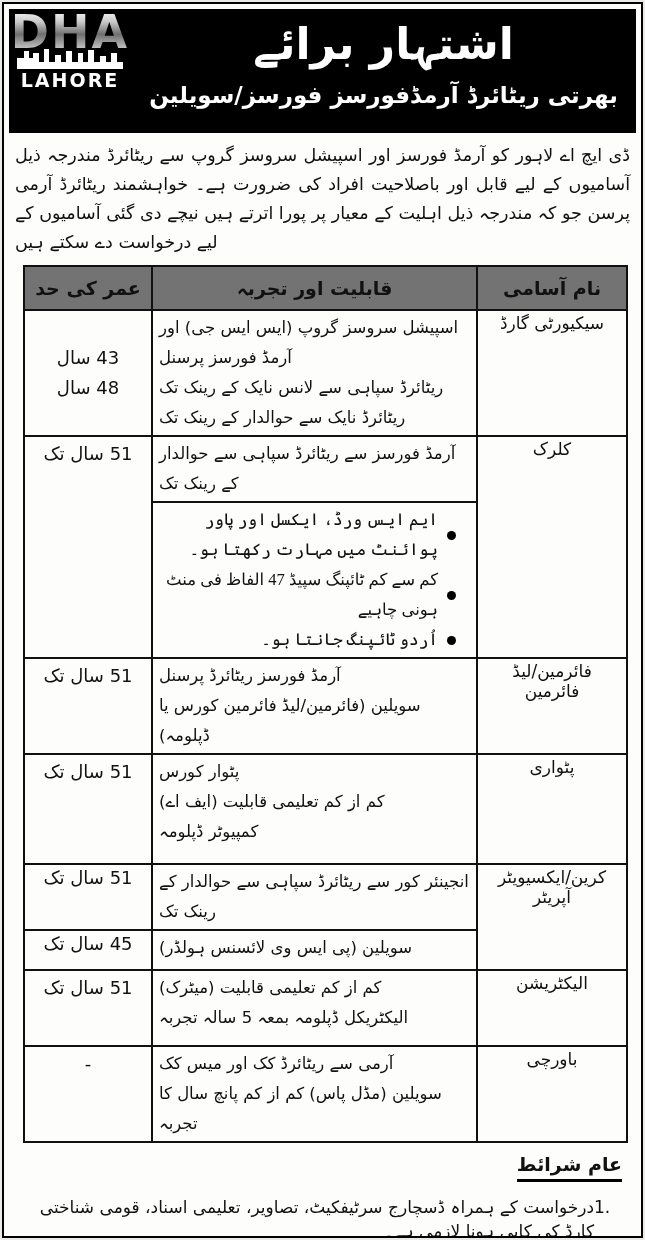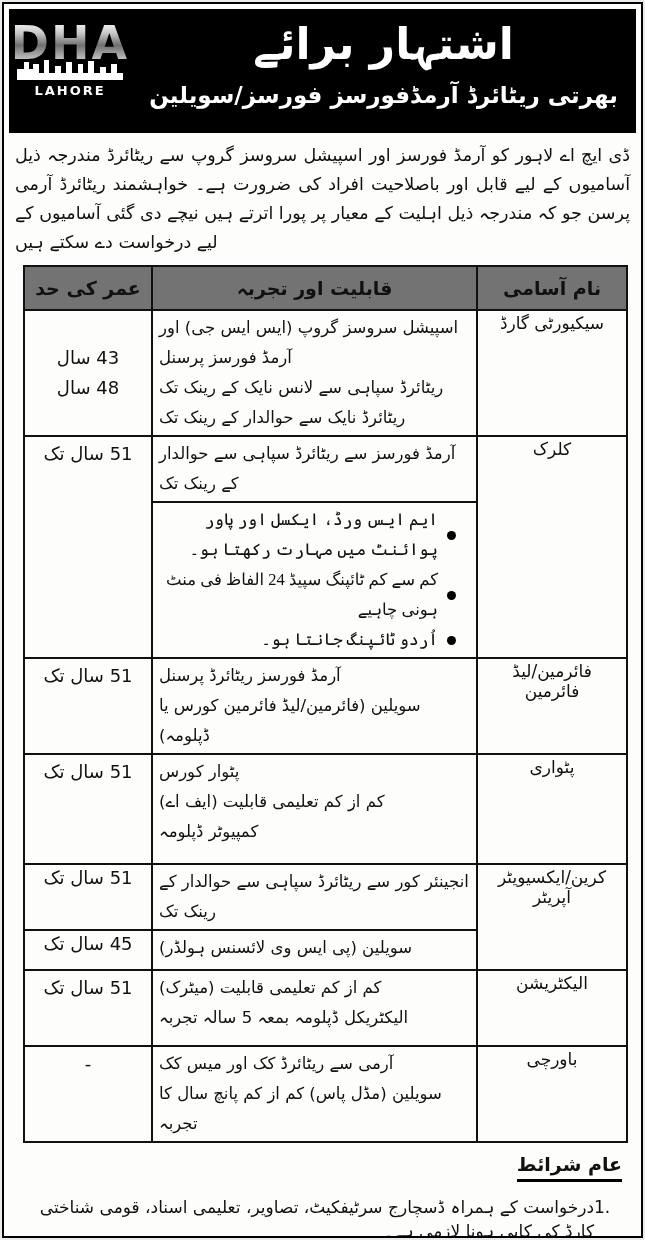"DHA" .logo { padding-top: 11px -> 0 }
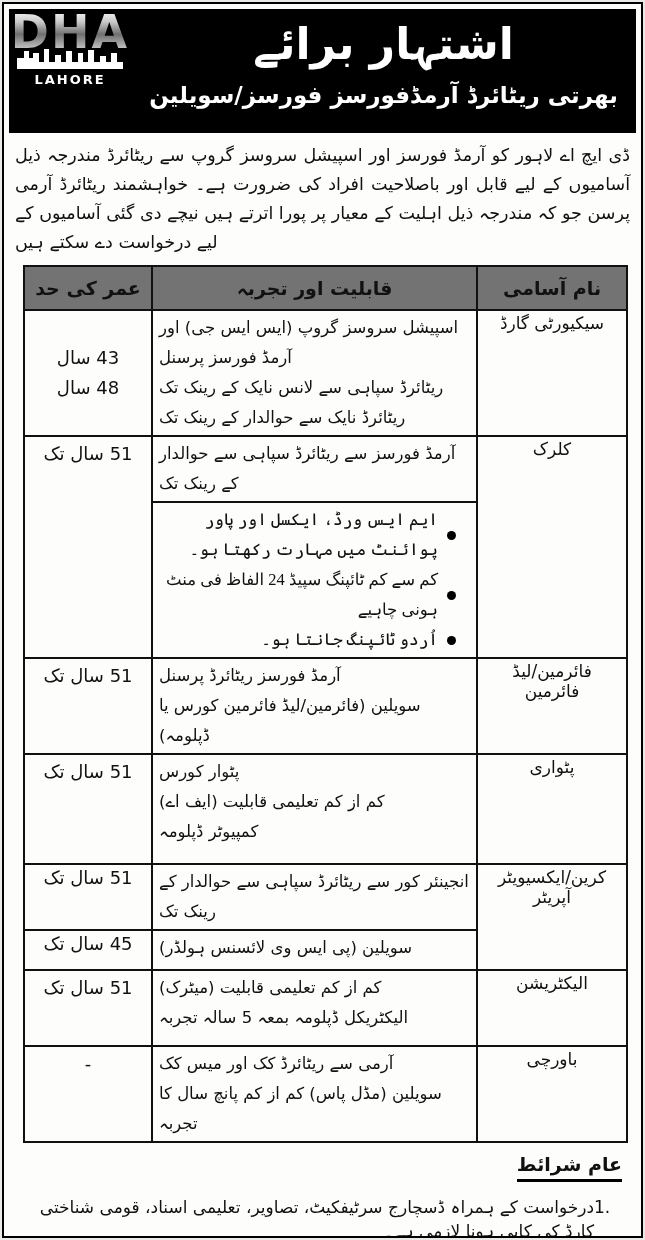"LAHORE" .logo-city { font-size: 13px -> 19px }
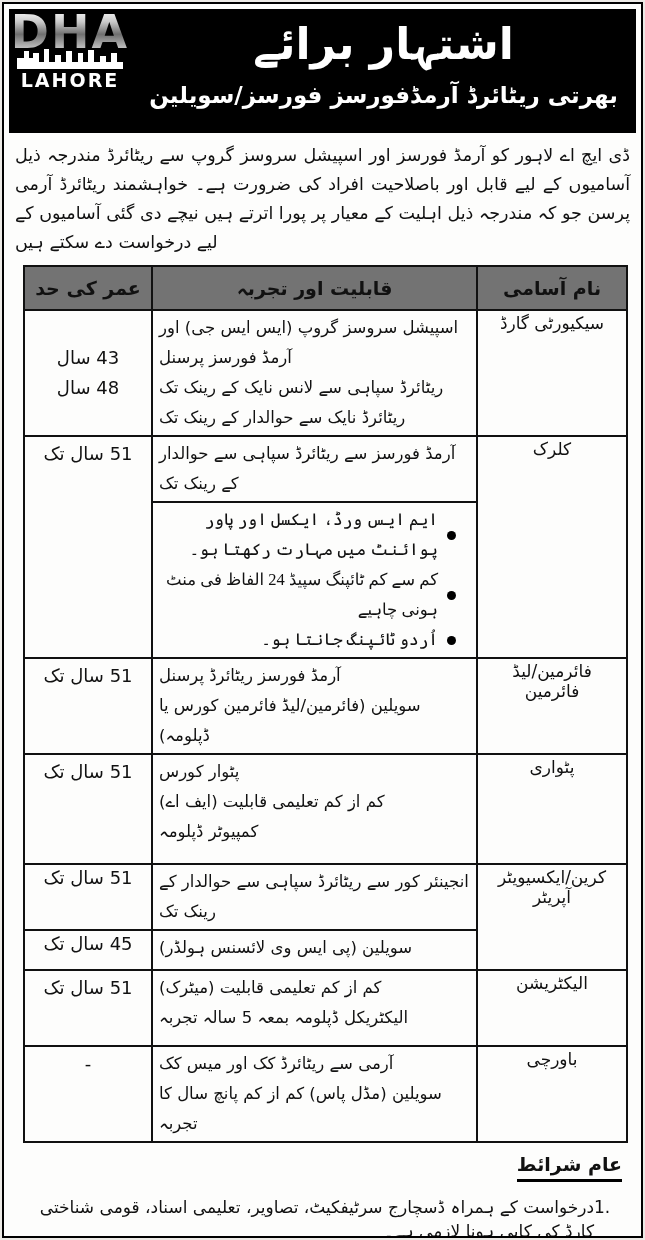"کم سے کم ٹائپنگ سپیڈ" span { text: 24 -> 47 }
